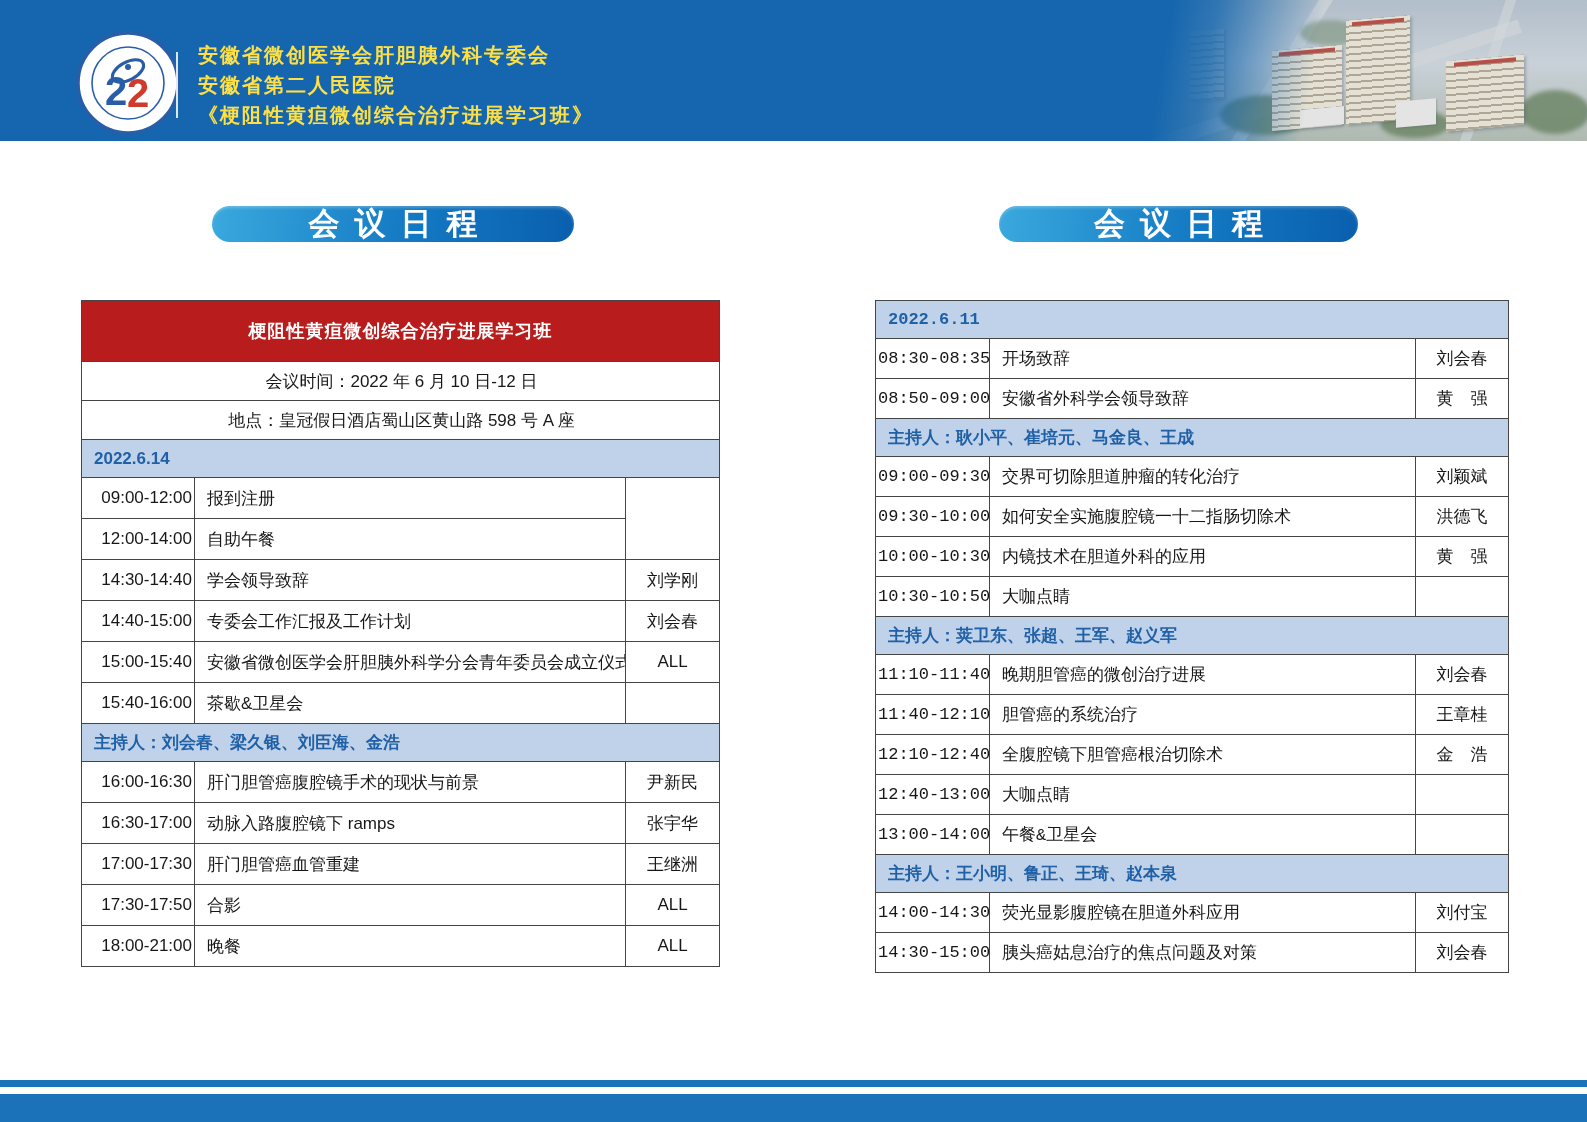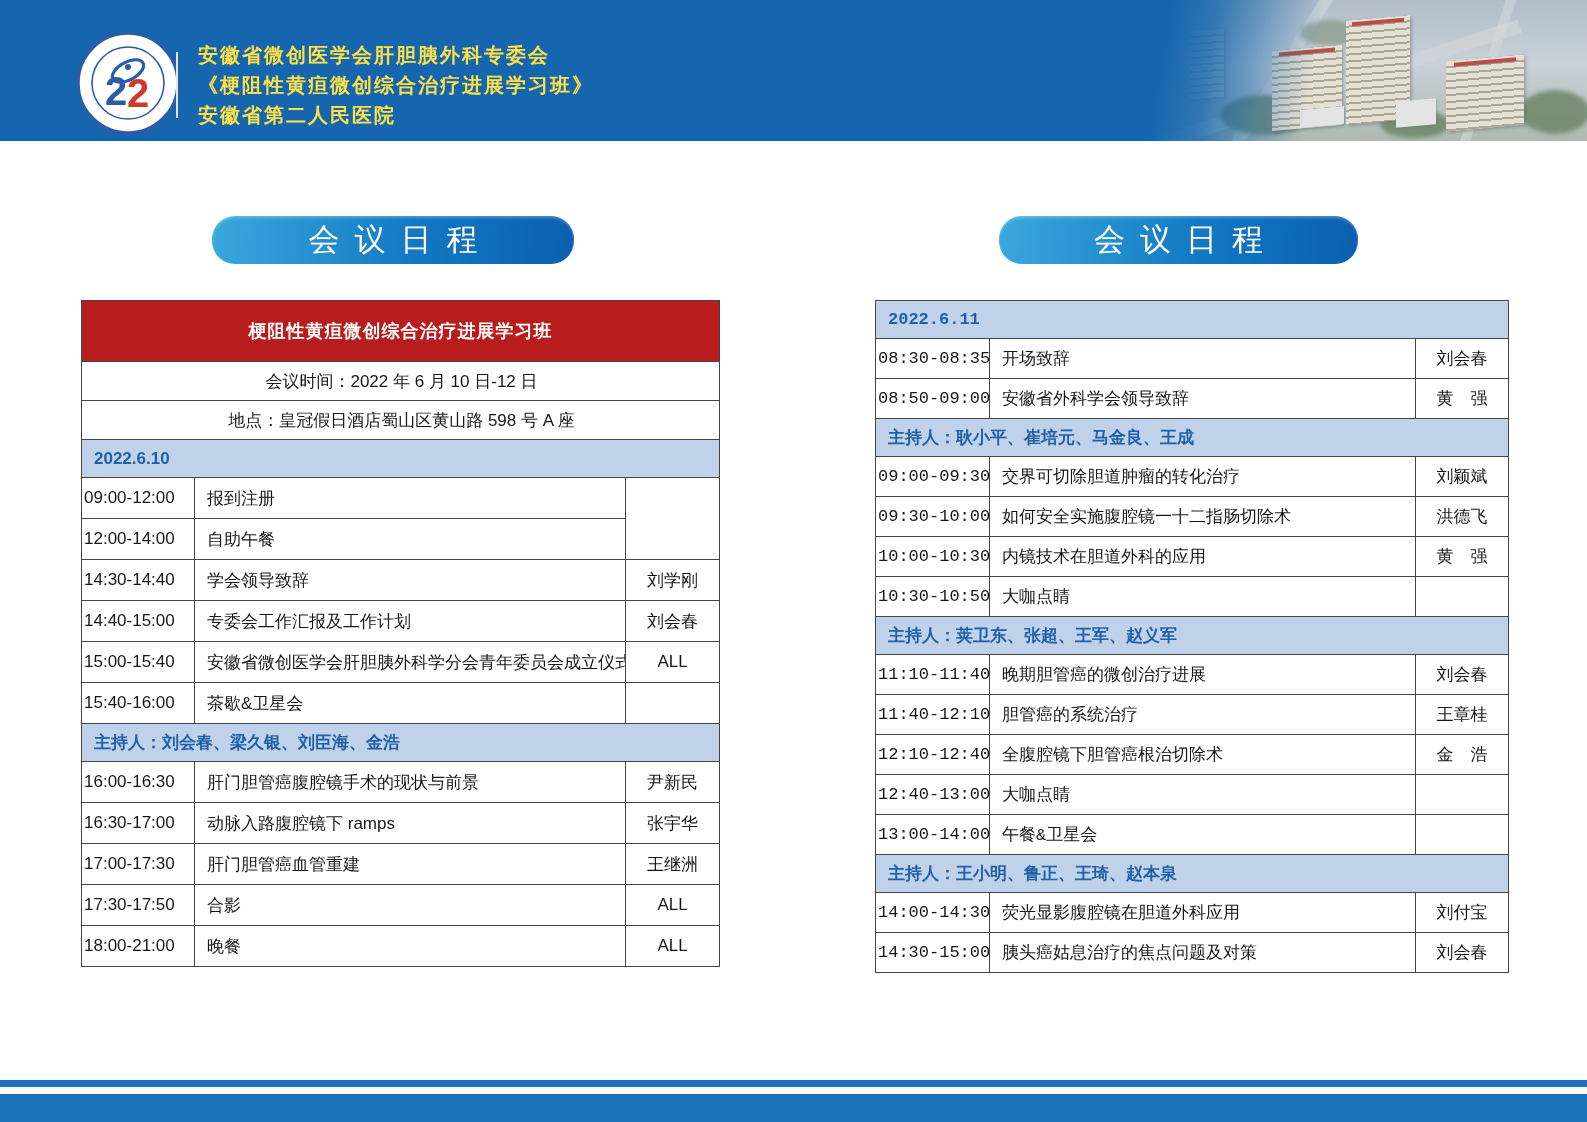"《梗阻性黄疸微创综合治疗进展学习班》" div { order: before "安徽省第二人民医院" -> after "安徽省第二人民医院" }
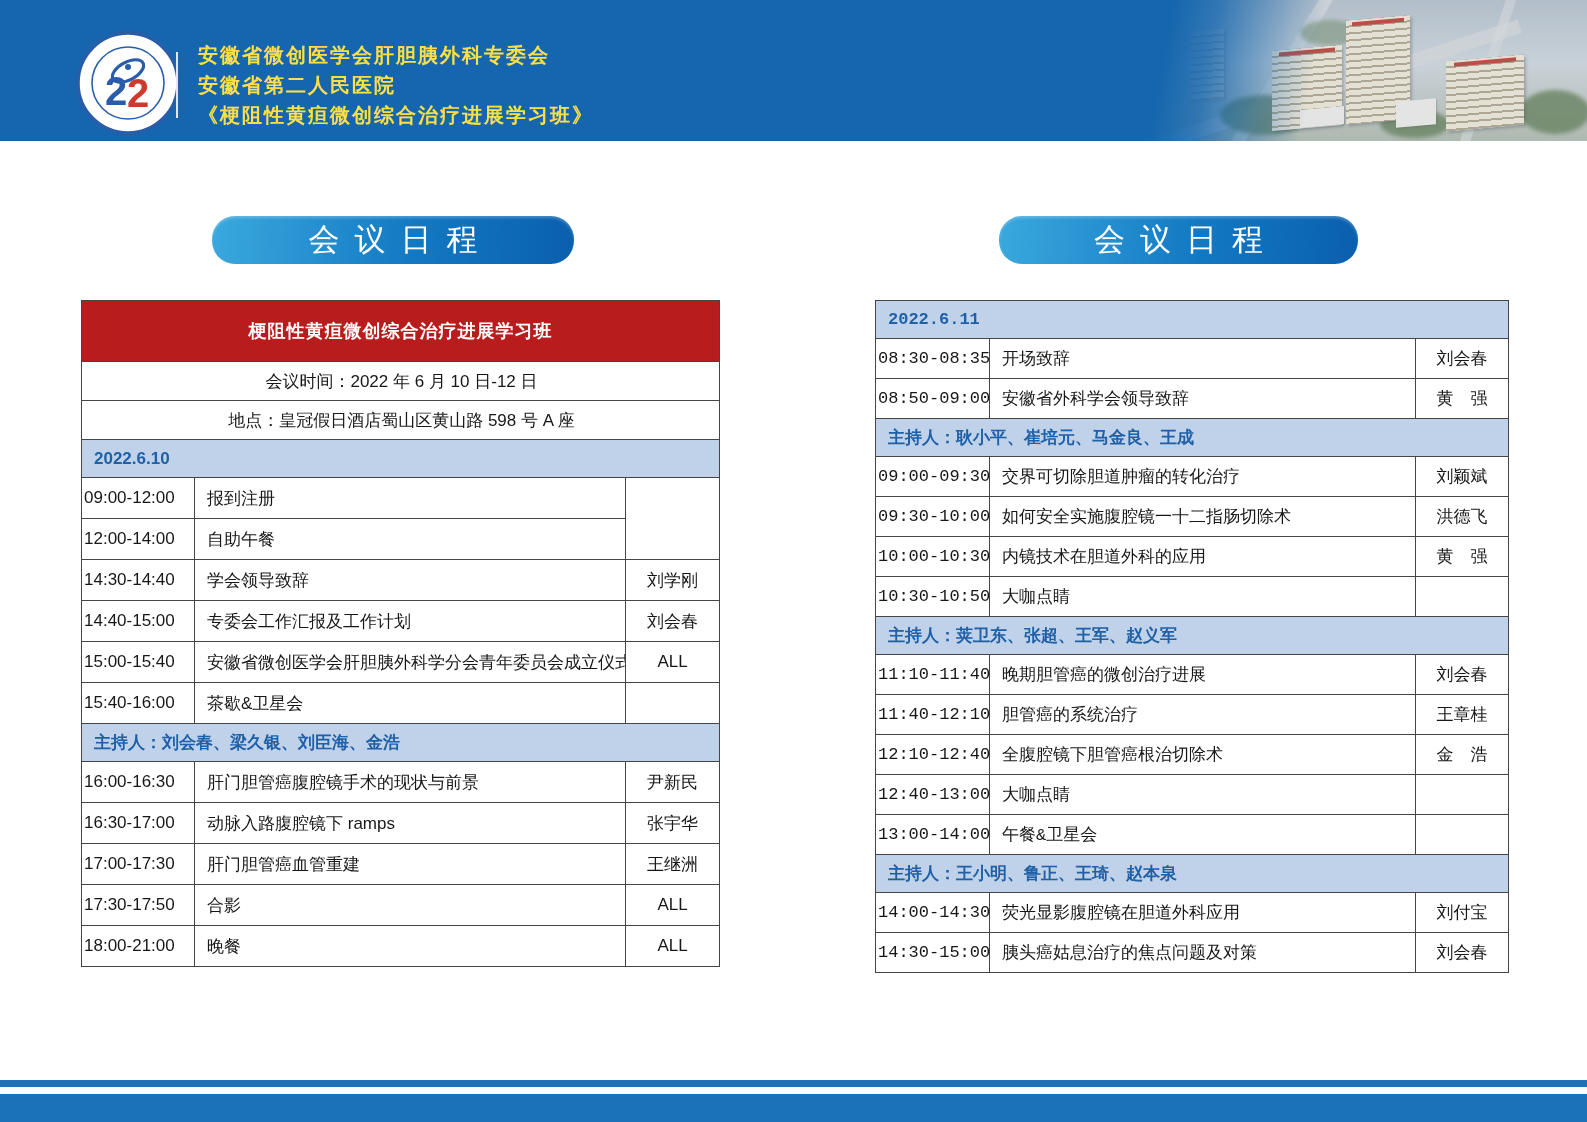"会议日程" .pill { font-weight: normal -> bold; height: 48px -> 36px; top: 216px -> 206px }
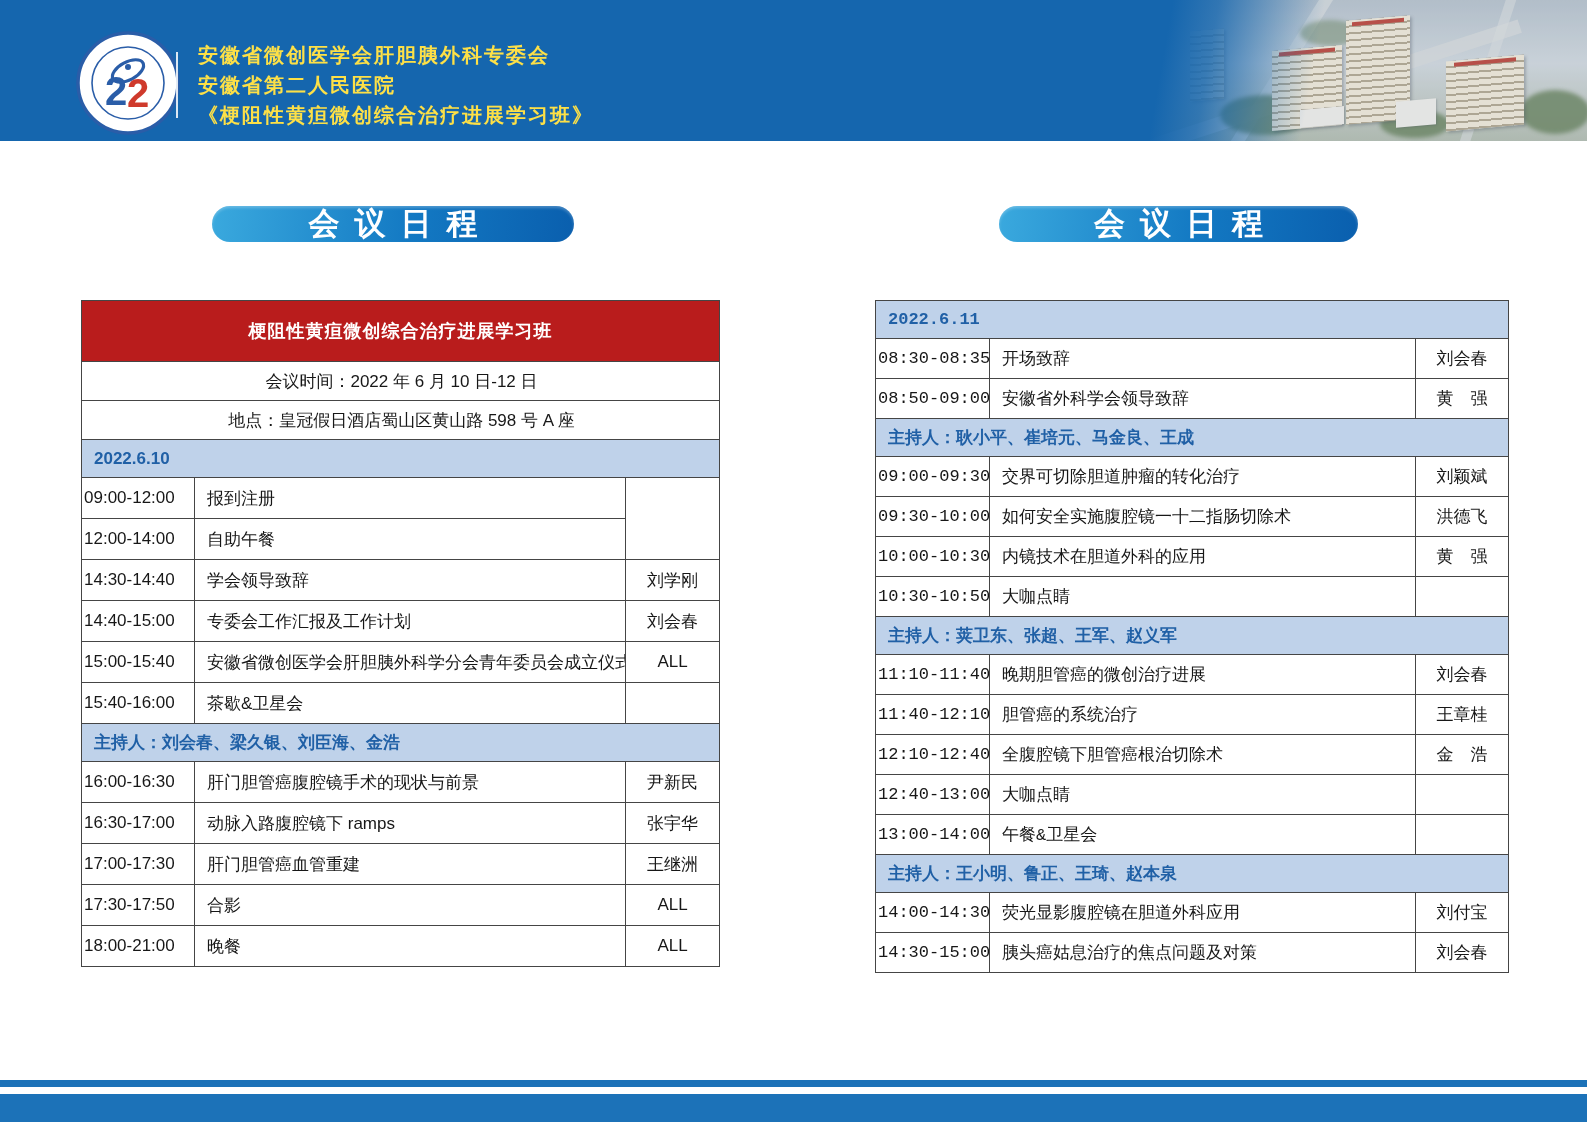"08:30-08:35" .sched .time-cell { text-align: left -> right }
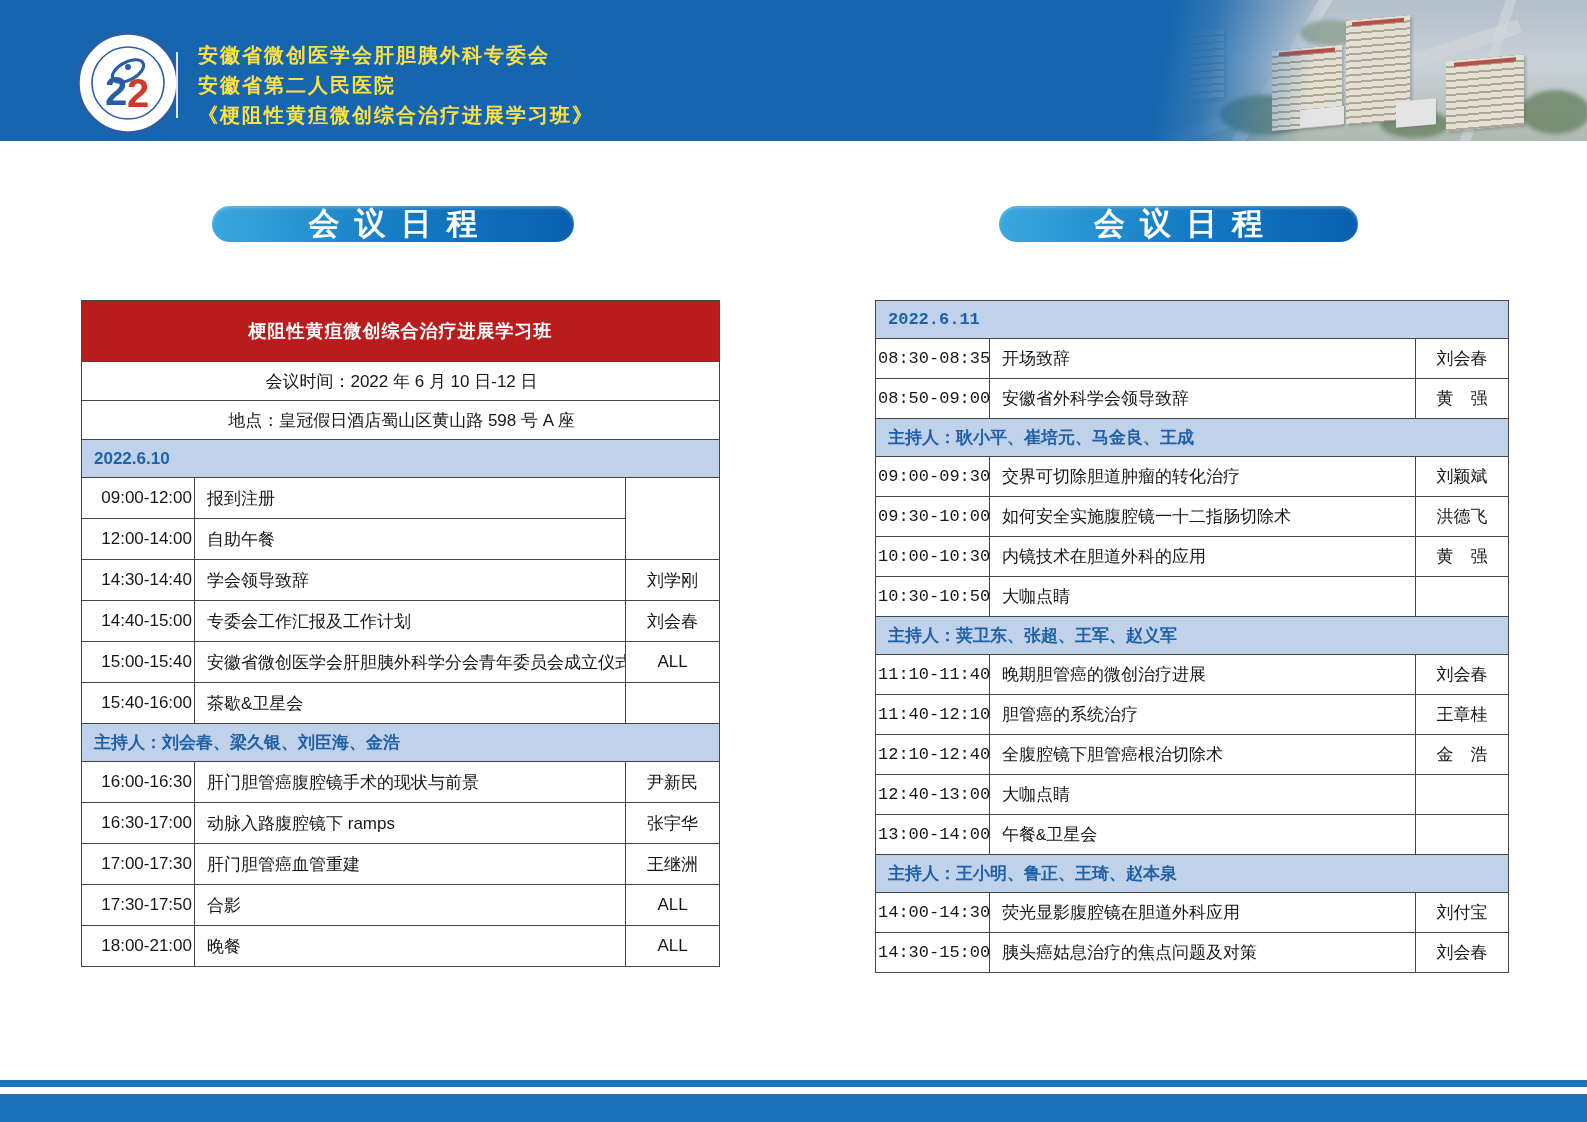"2022.6.10" td.band-cell { text: 2022.6.10 -> 2022.6.14 }
